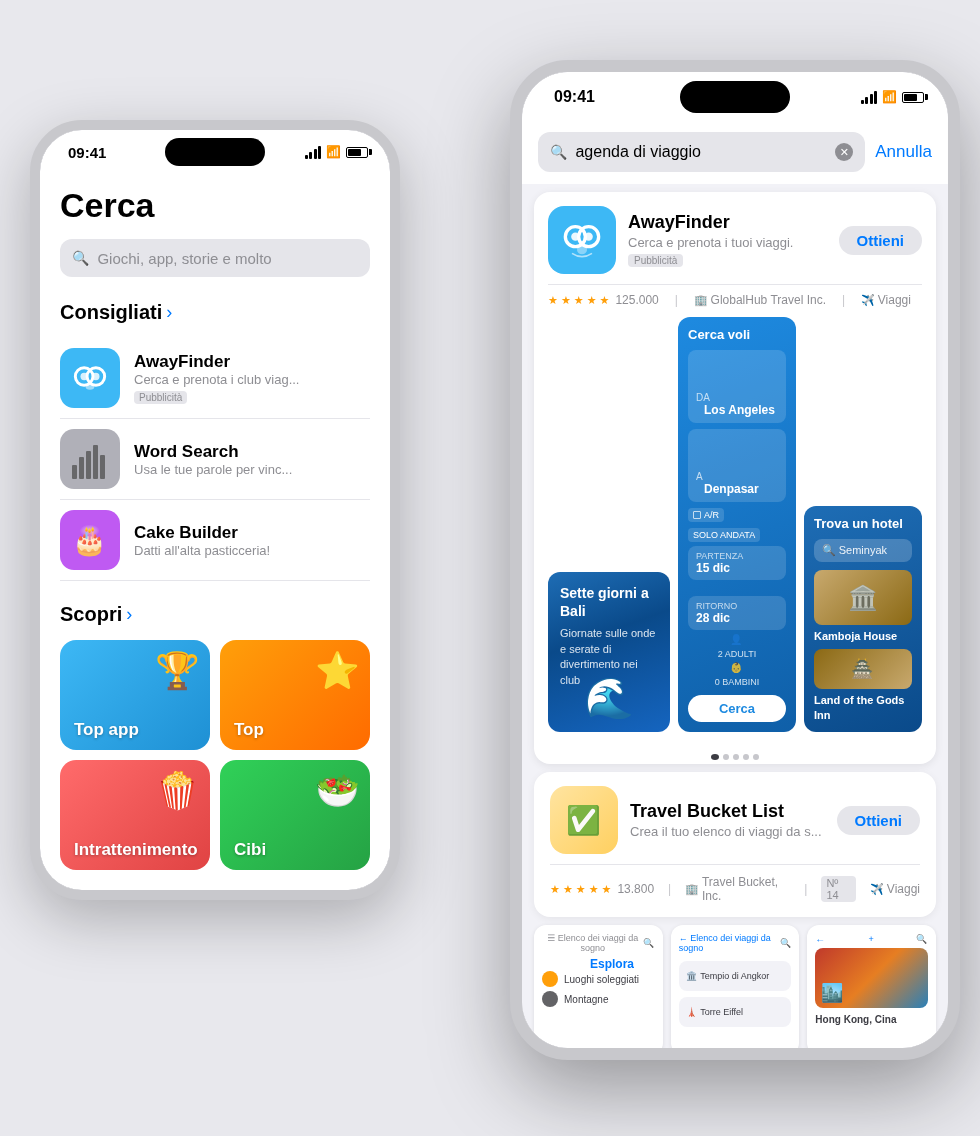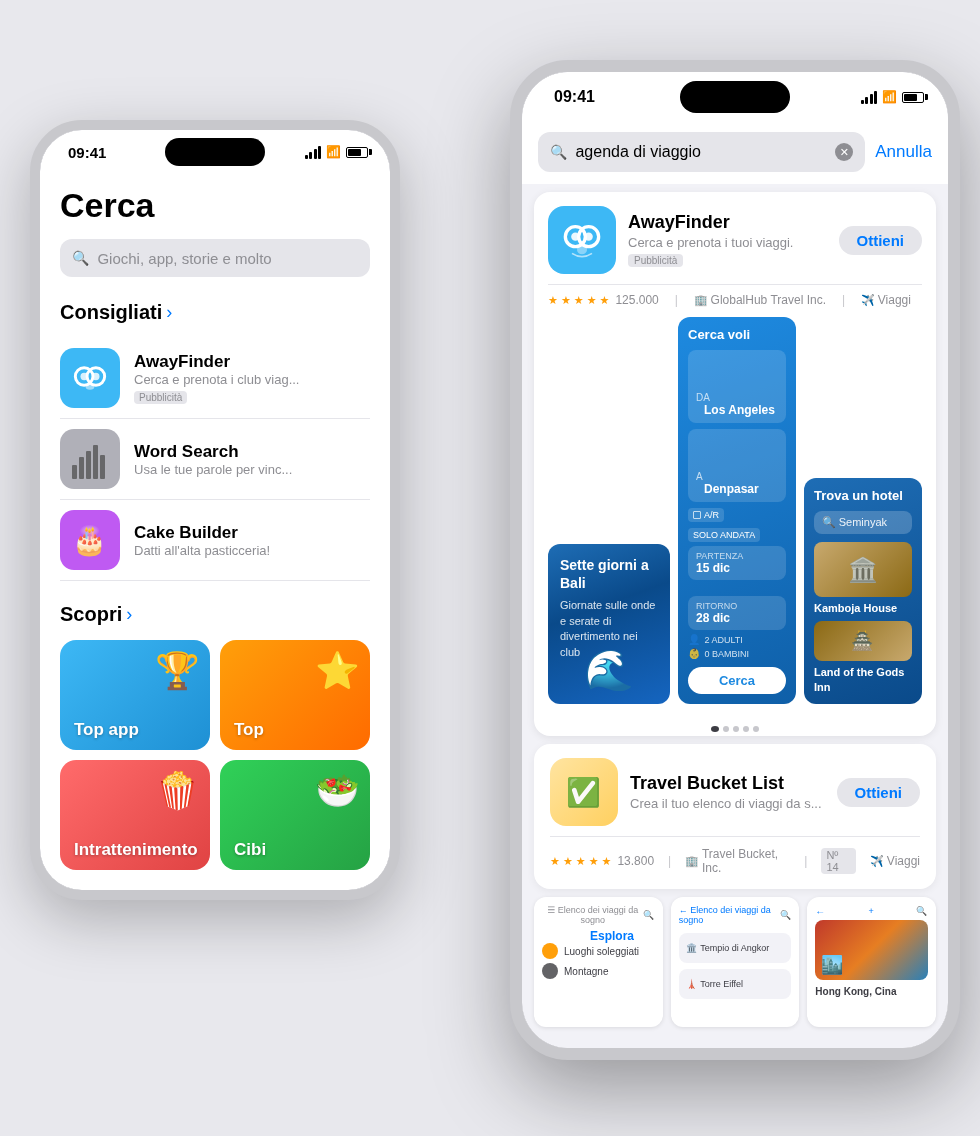"2 ADULTI" .pass-row { flex-direction: none -> column }
